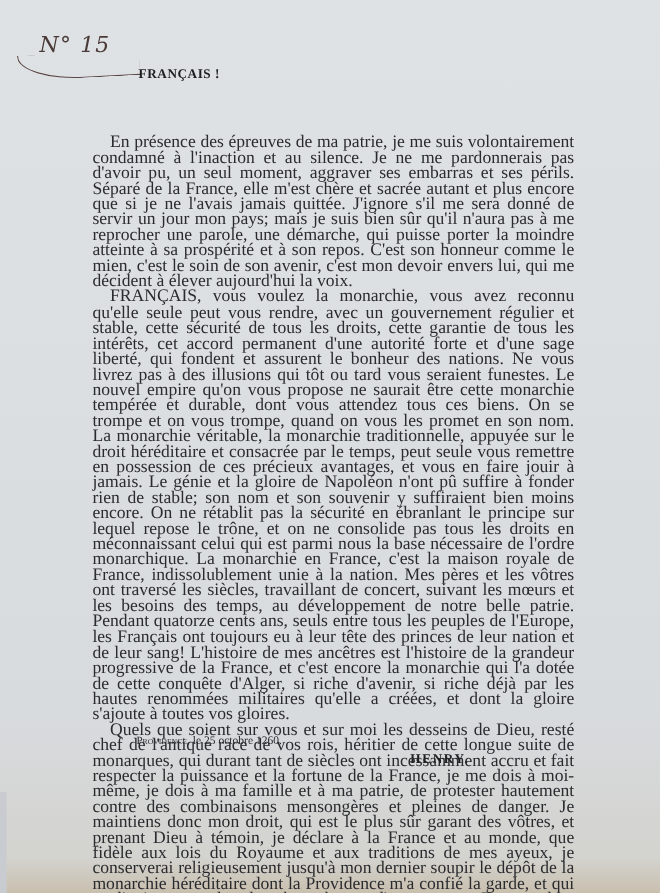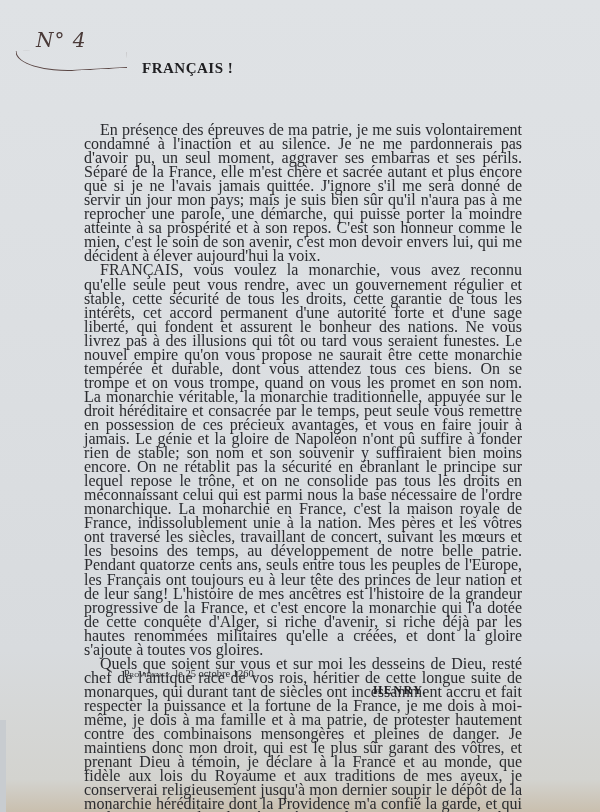"N° 4" div.shelfmark { text: 4 -> 15 }
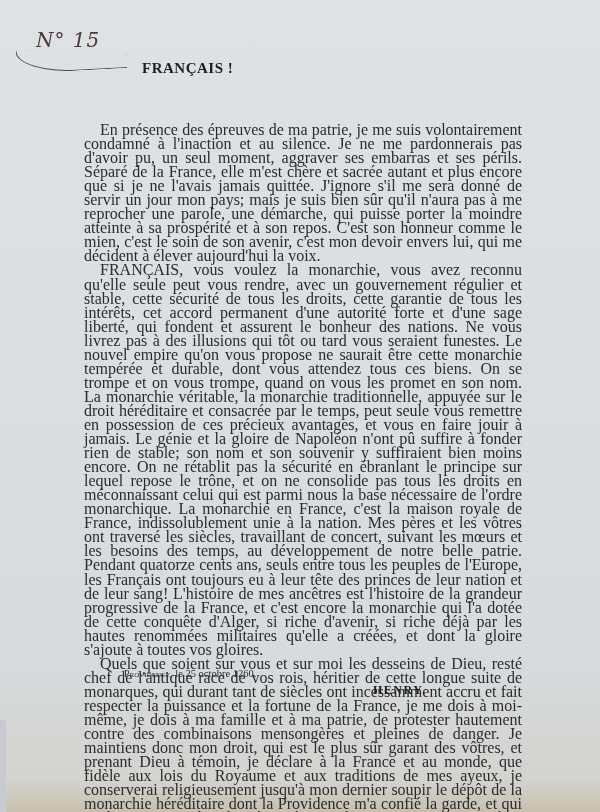"FRANÇAIS !" .title { font-size: 15px -> 12px; left: 142px -> 126px }
